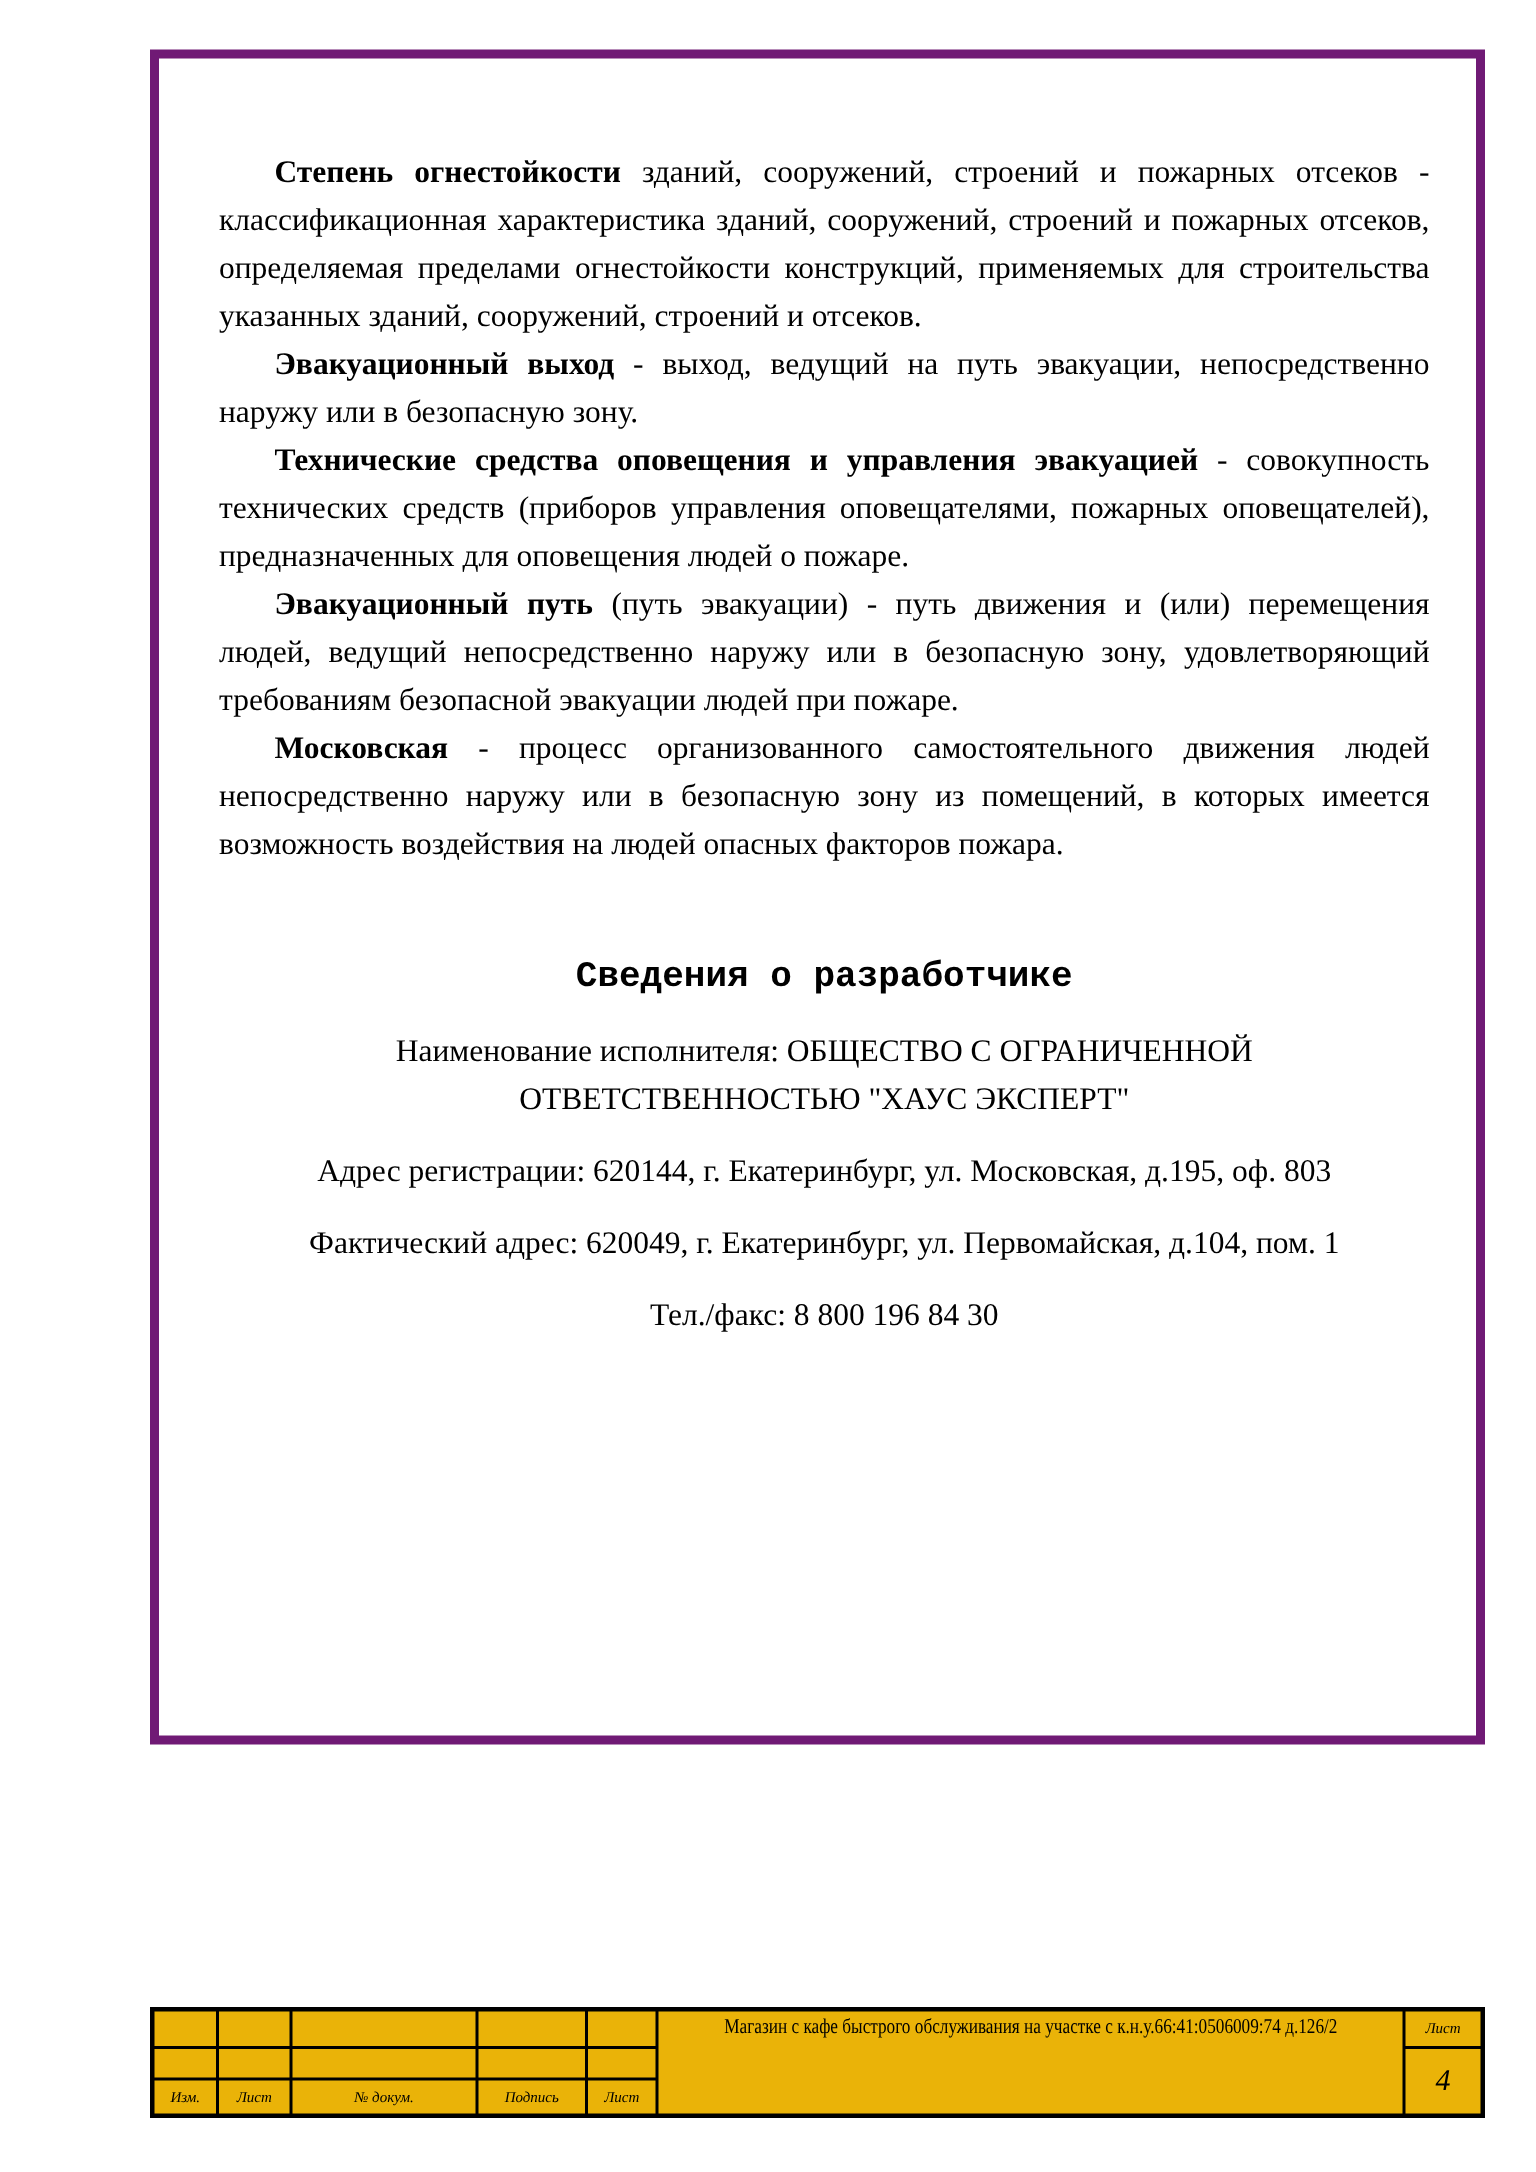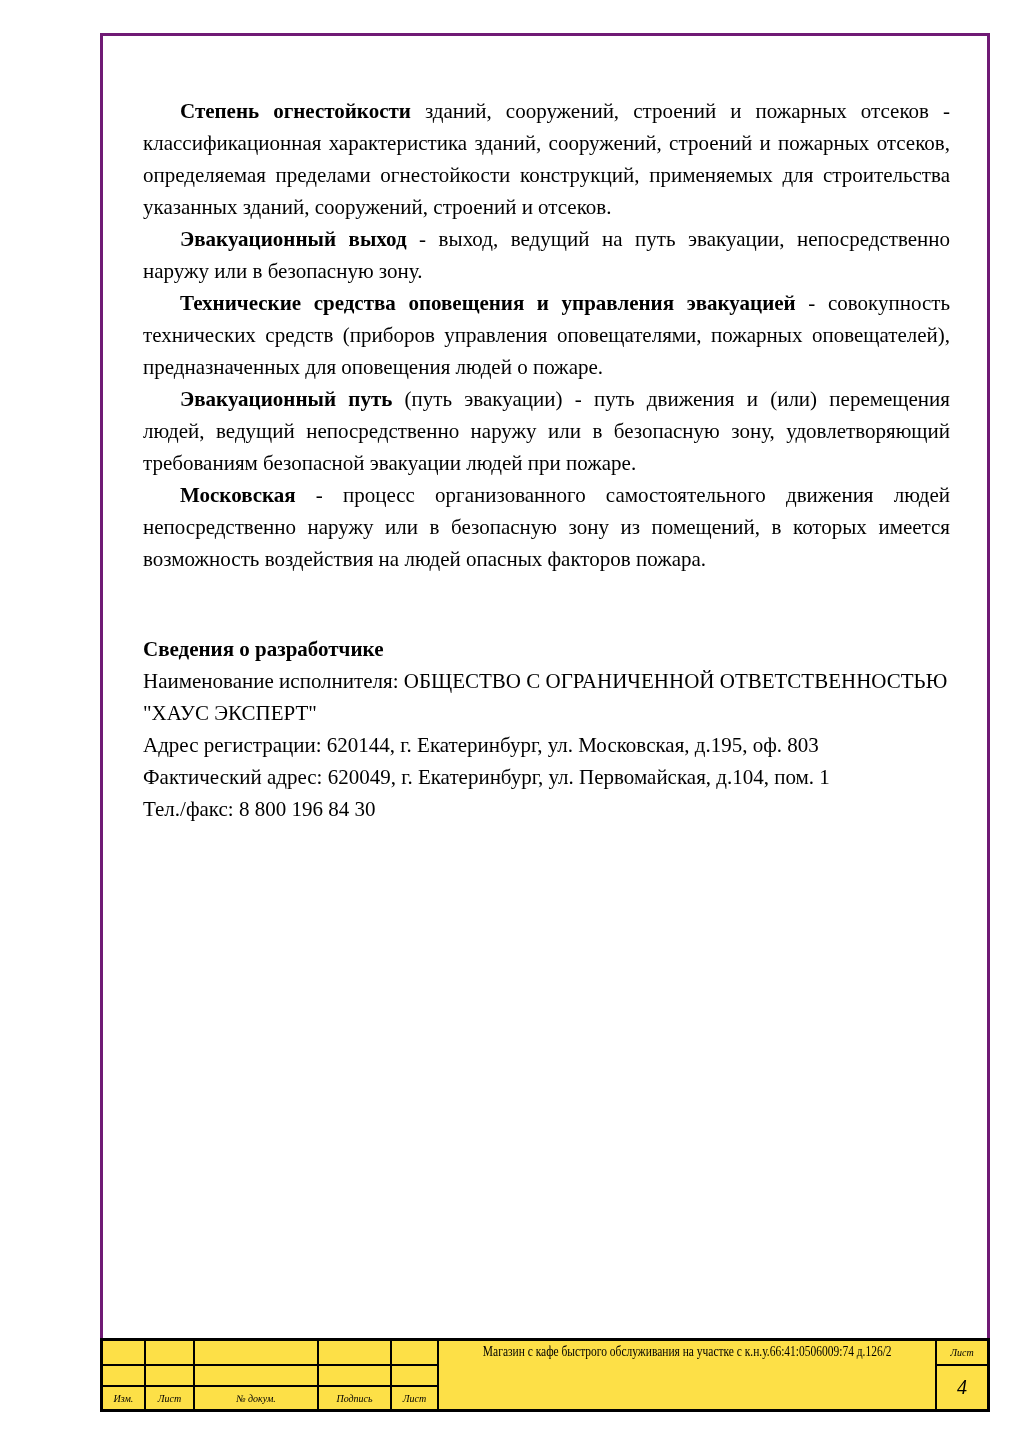"Степень огнестойкости зданий," .frame { border: 3px solid #701a75 -> 6px solid #701a75; height: 1379px -> 1130px }
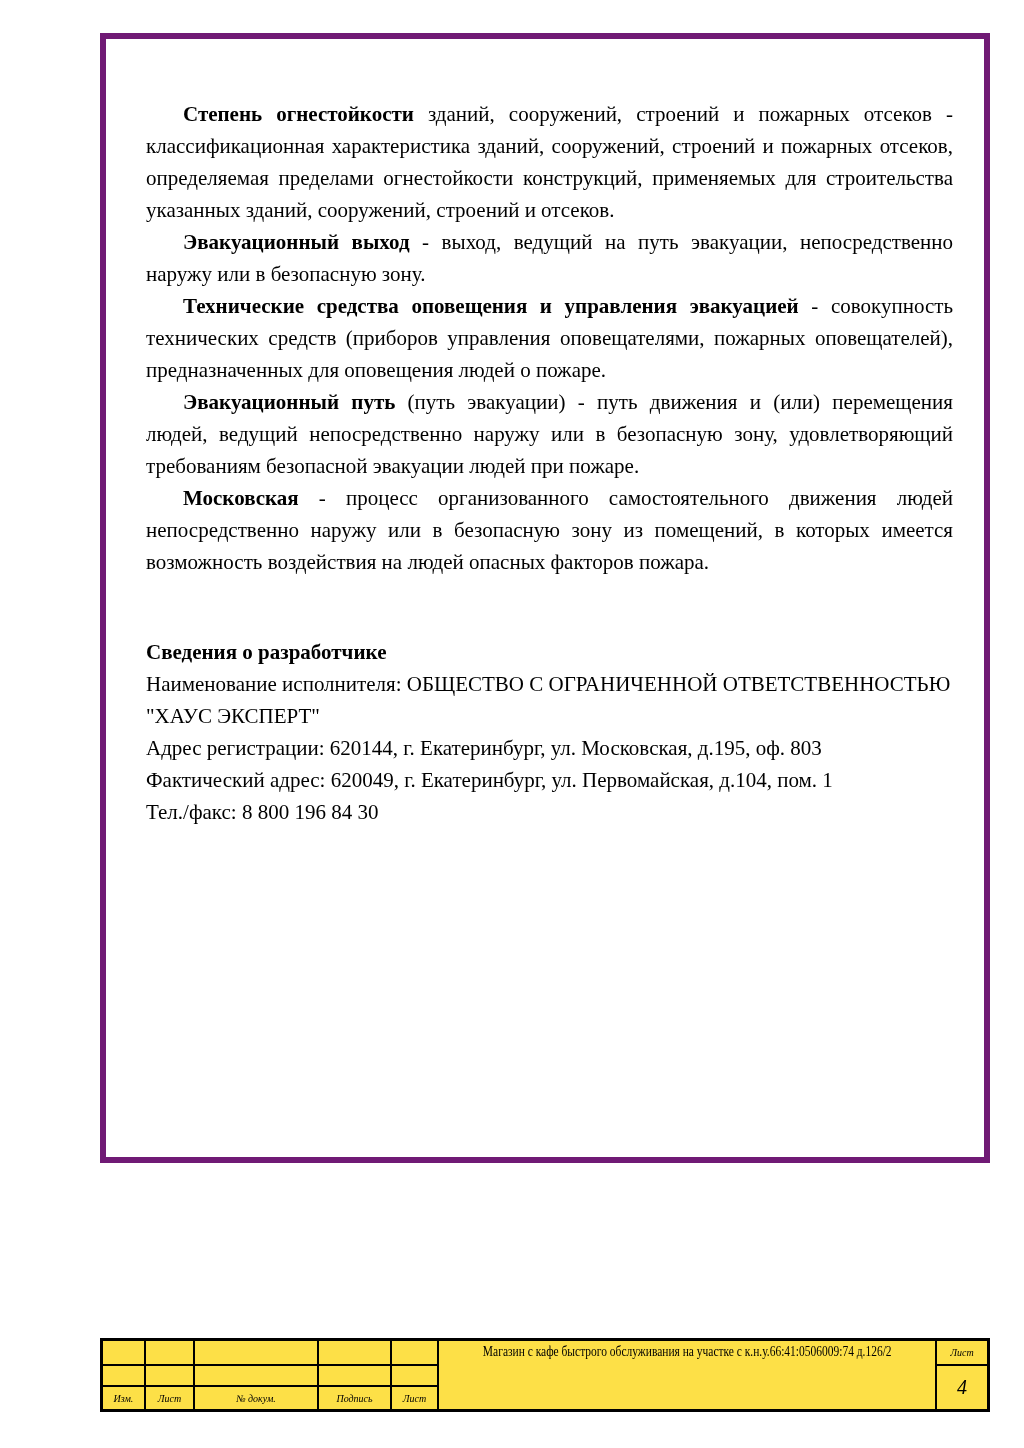"Сведения о разработчике" .dev-heading { font-family: none -> Liberation Mono, monospace; font-size: 21px -> 24px; text-align: left -> center }
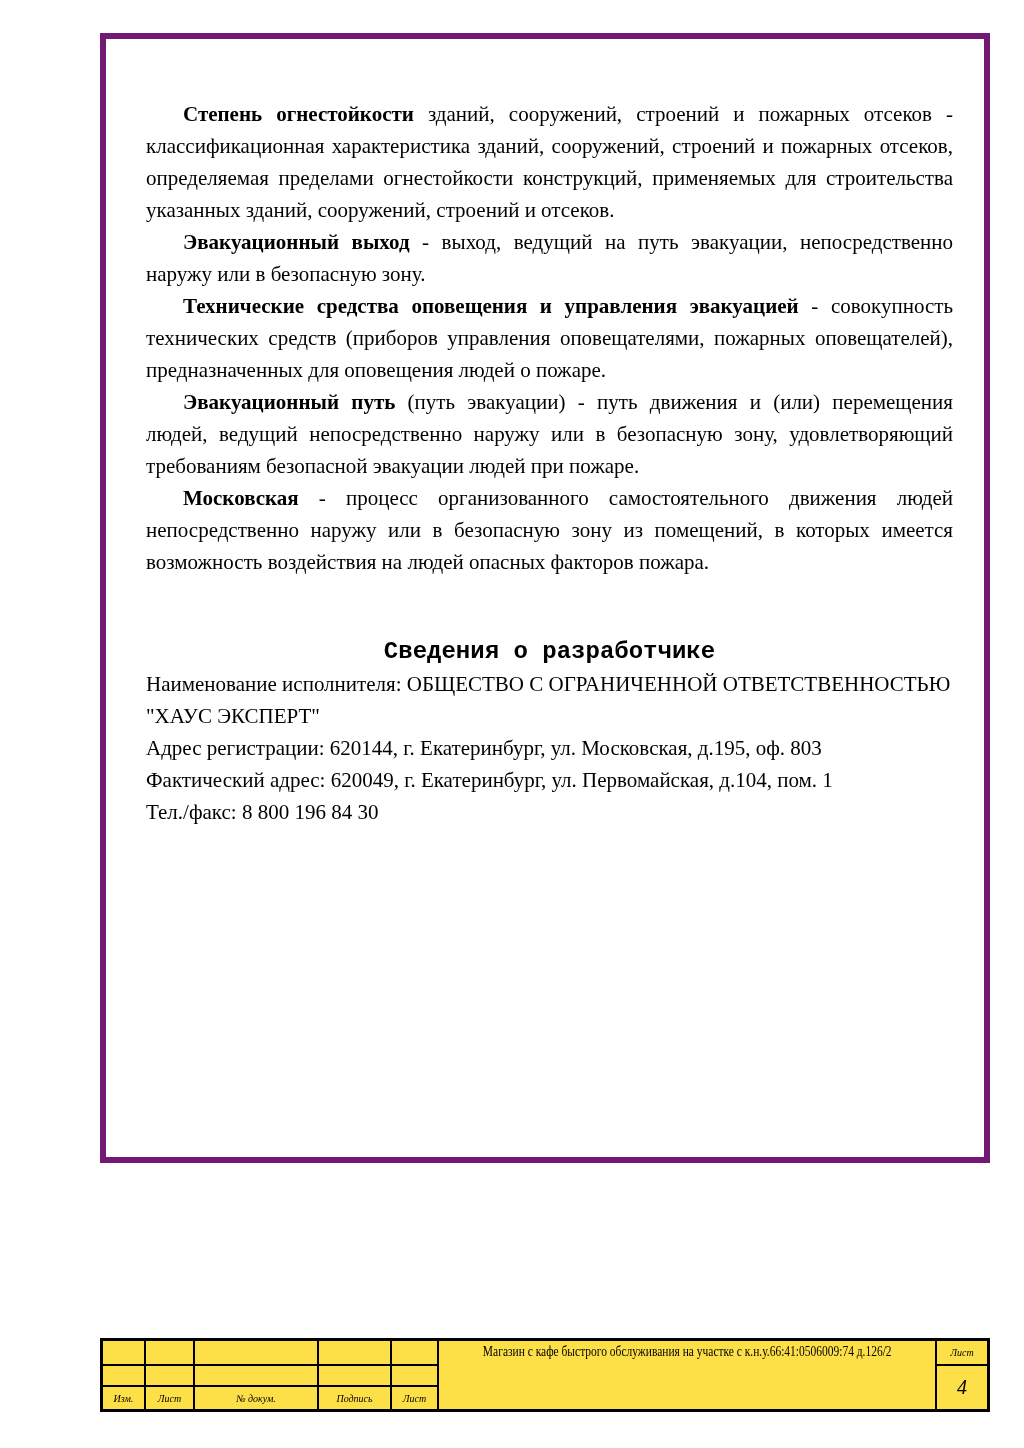"Наименование исполнителя: ОБЩЕСТВО С" .dev-line { margin: 0 -> 16px; text-align: left -> center }
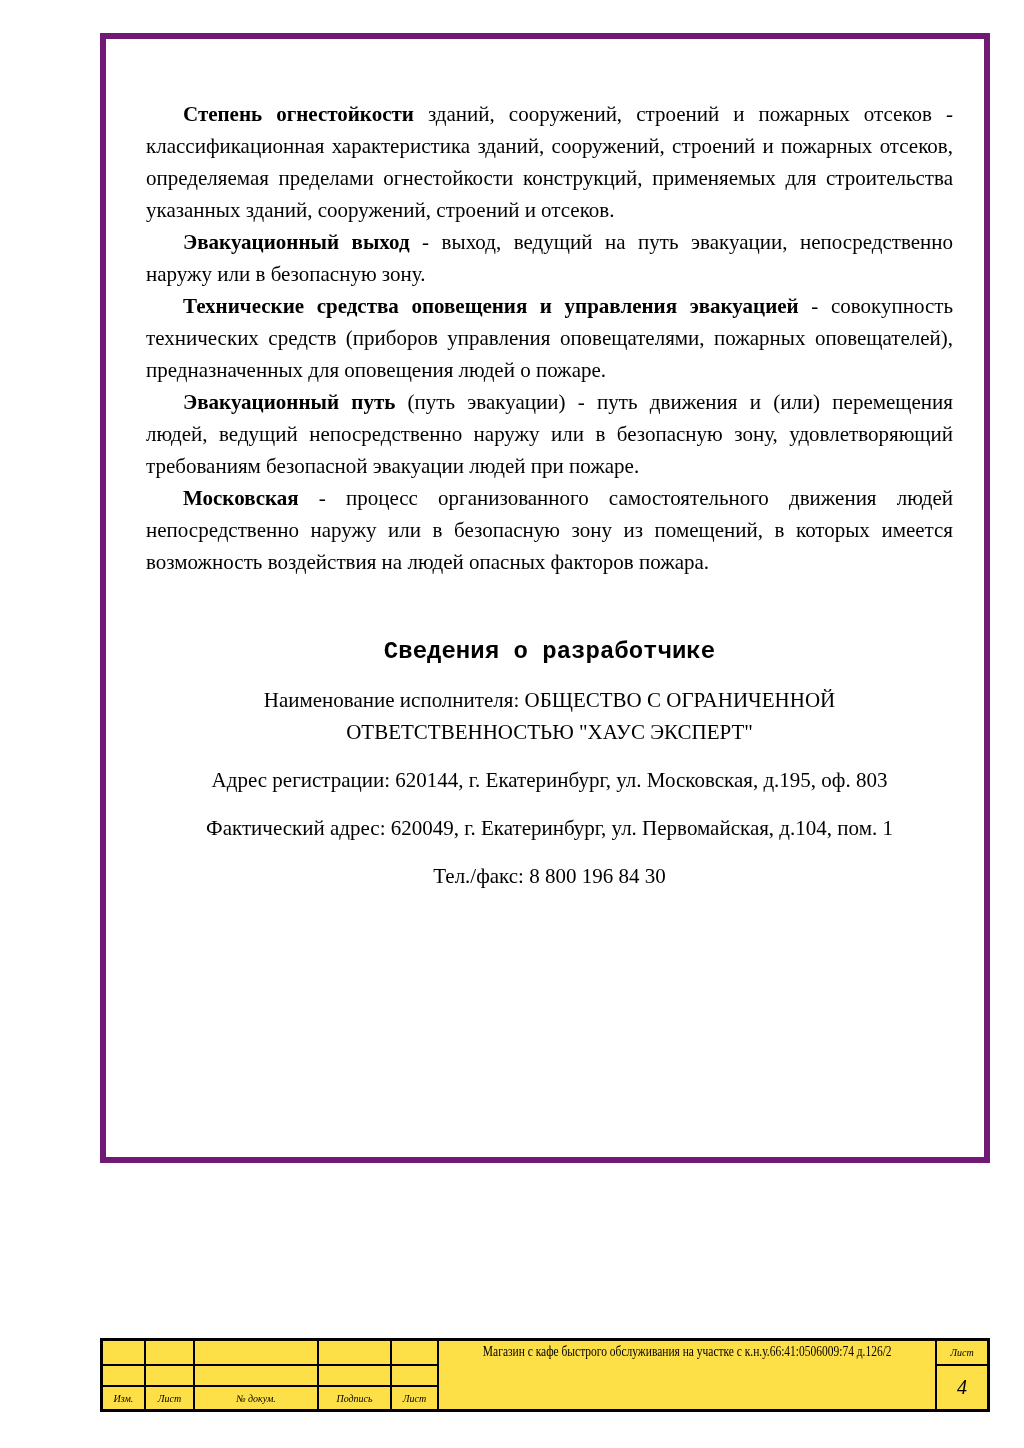"Магазин с кафе быстрого обслуживания" .tb-cell { background: #fde047 -> #eab308 }
